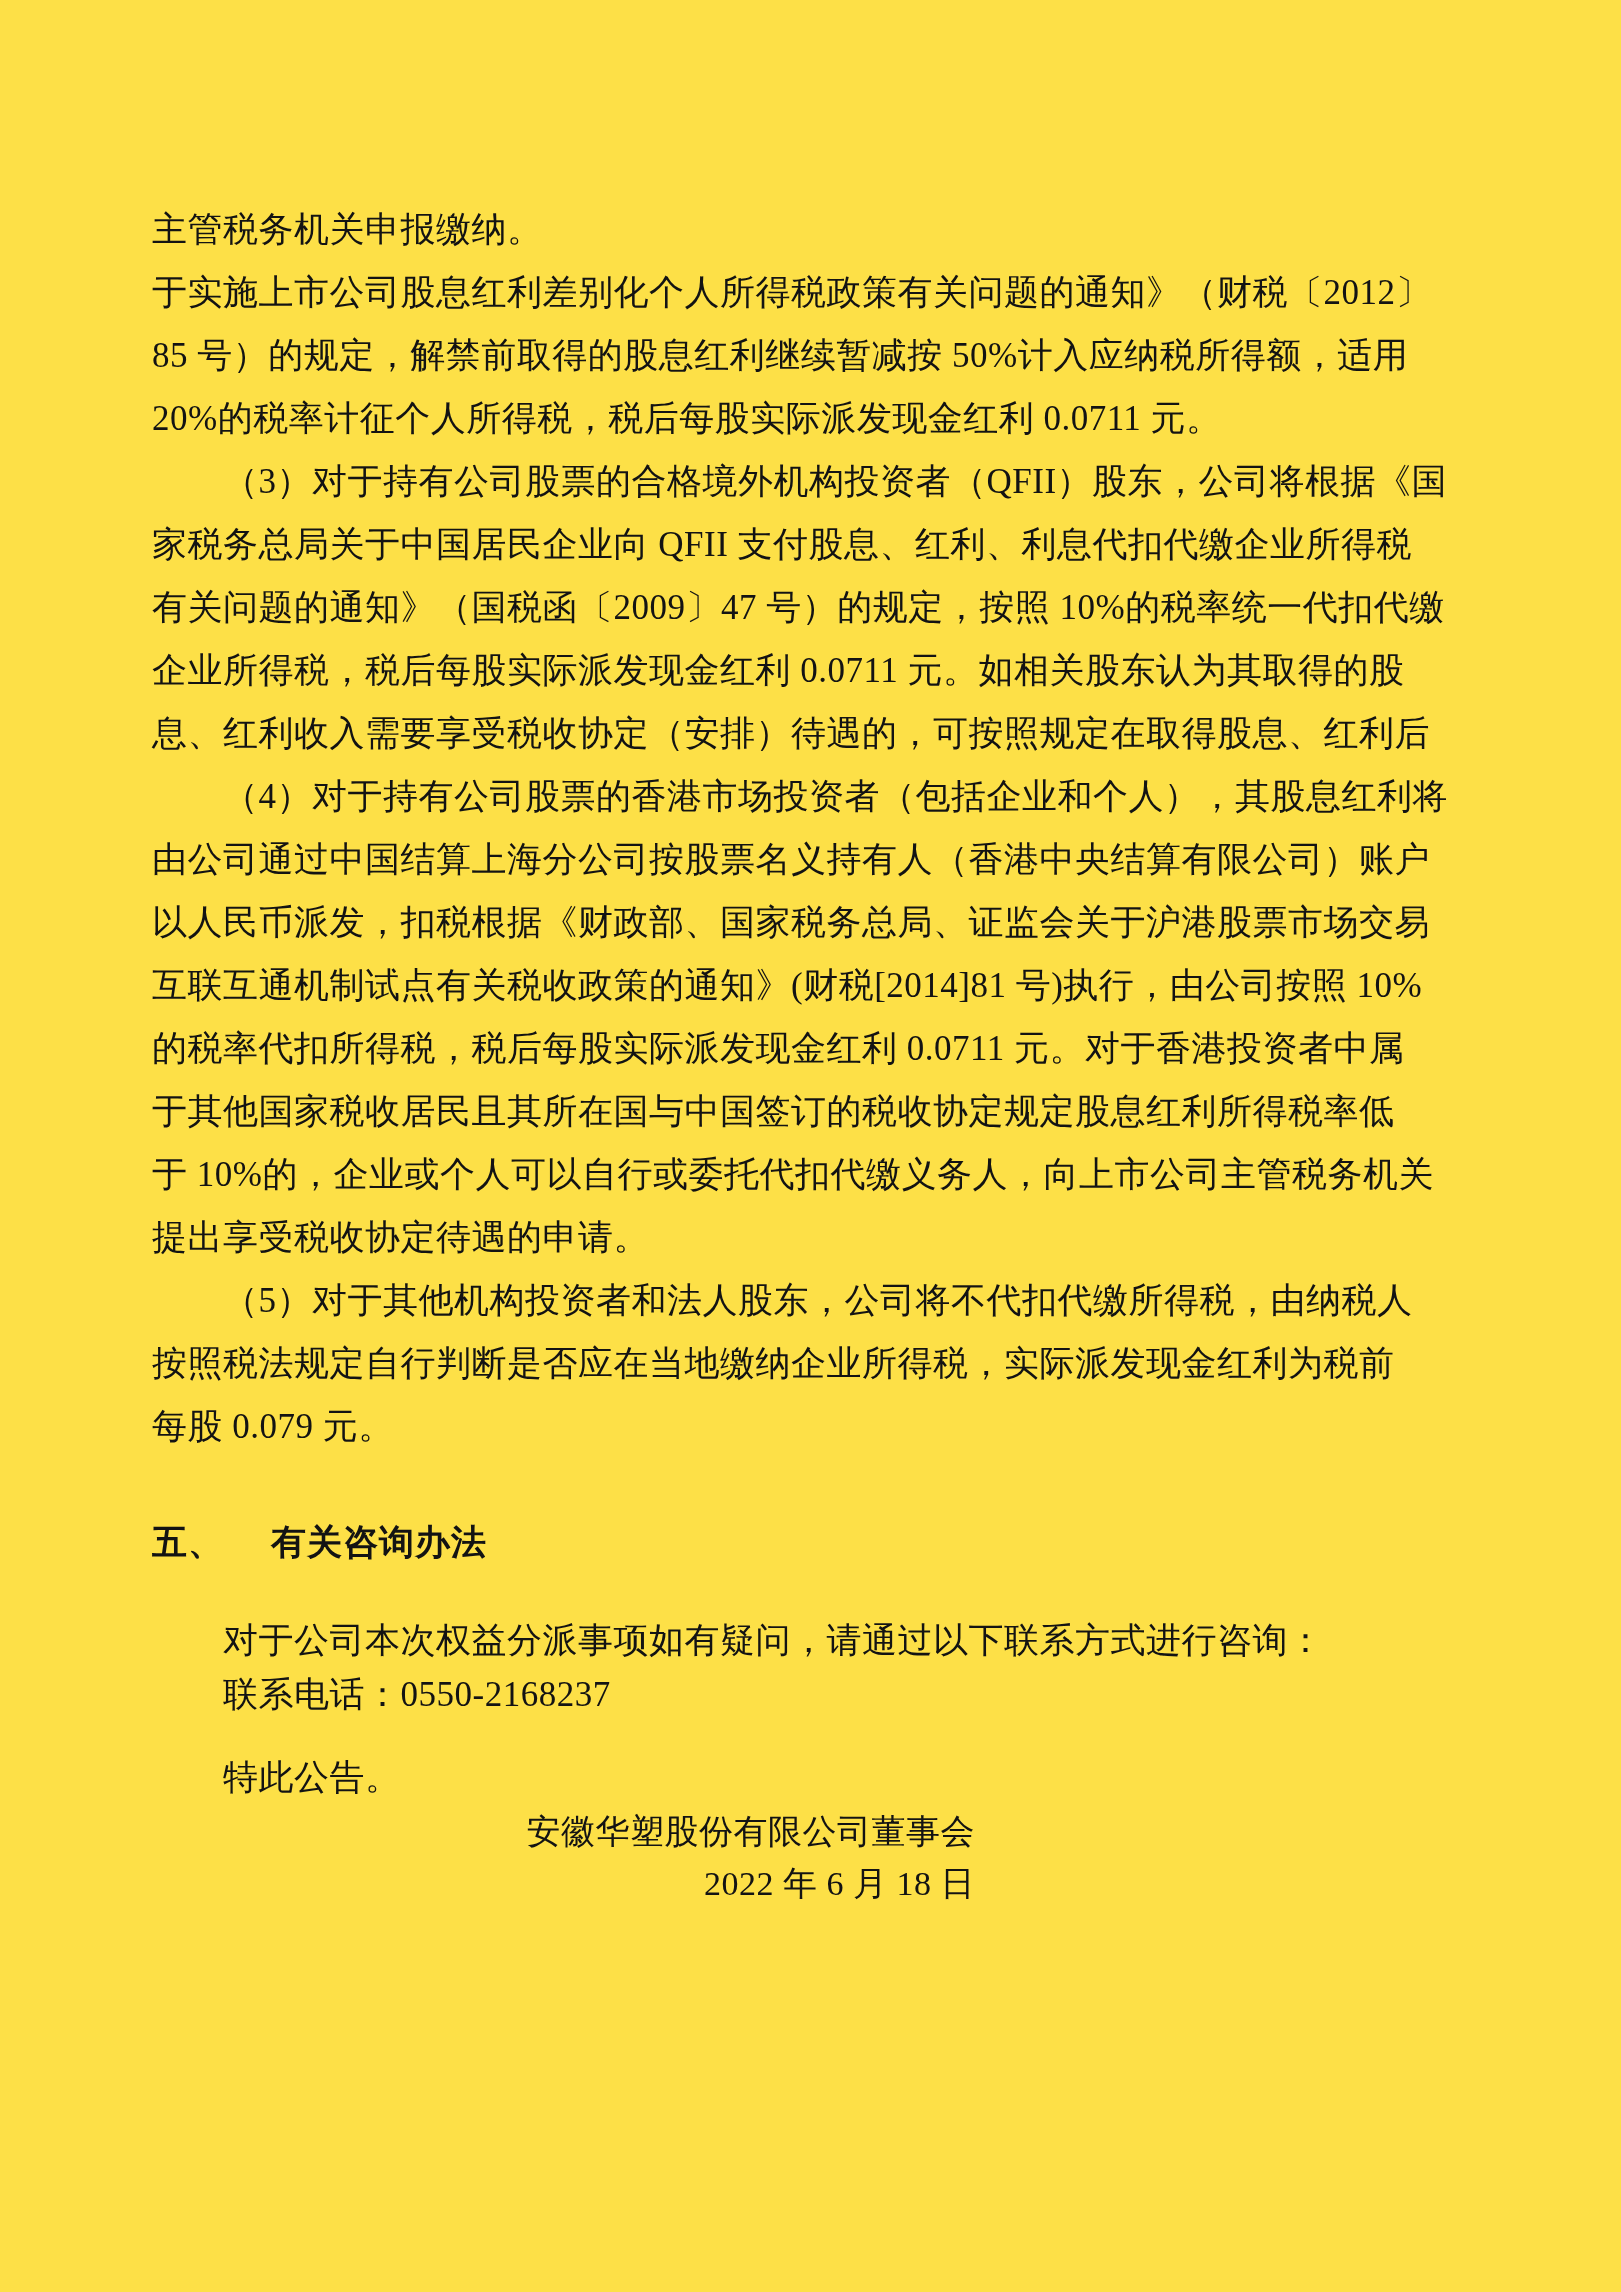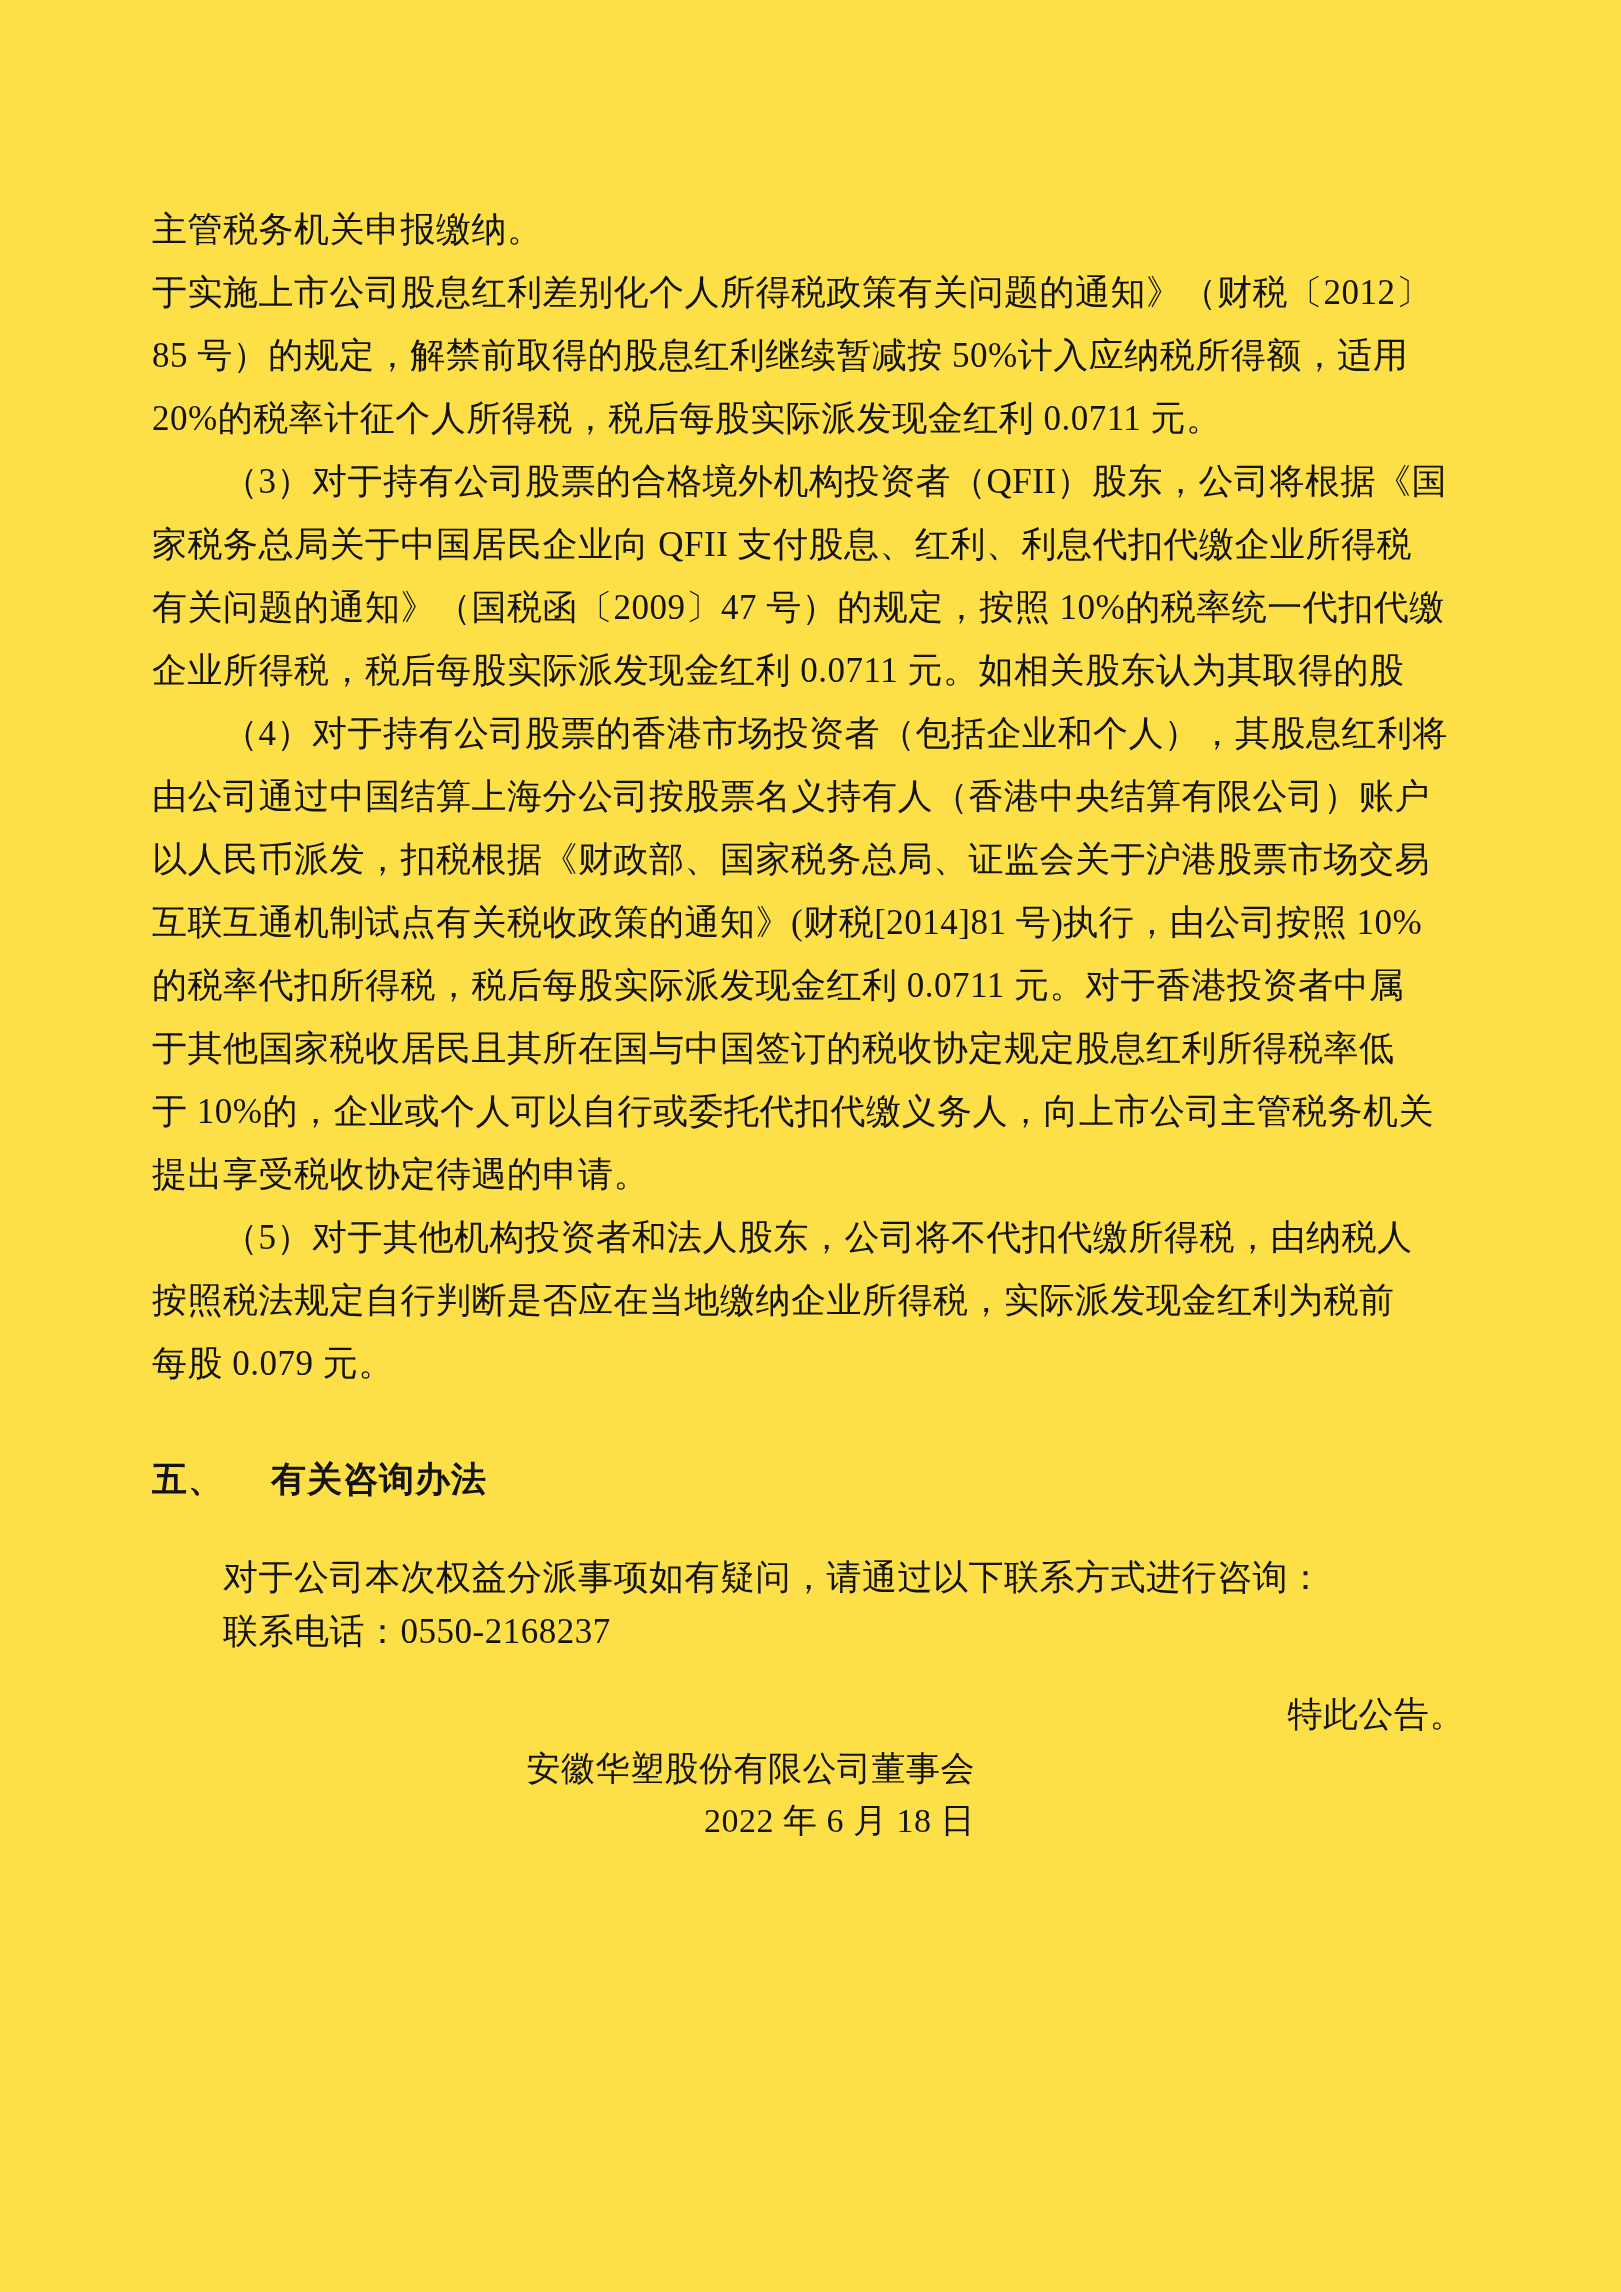"息、红利收入需要享受税收协定（安排）待遇的，可按照规定在取得股息、红利后" div.line { html: none -> <div>息、红利收入需要享受税收协定（安排）待遇的，可按照规定在取得股息、红利后</div> }
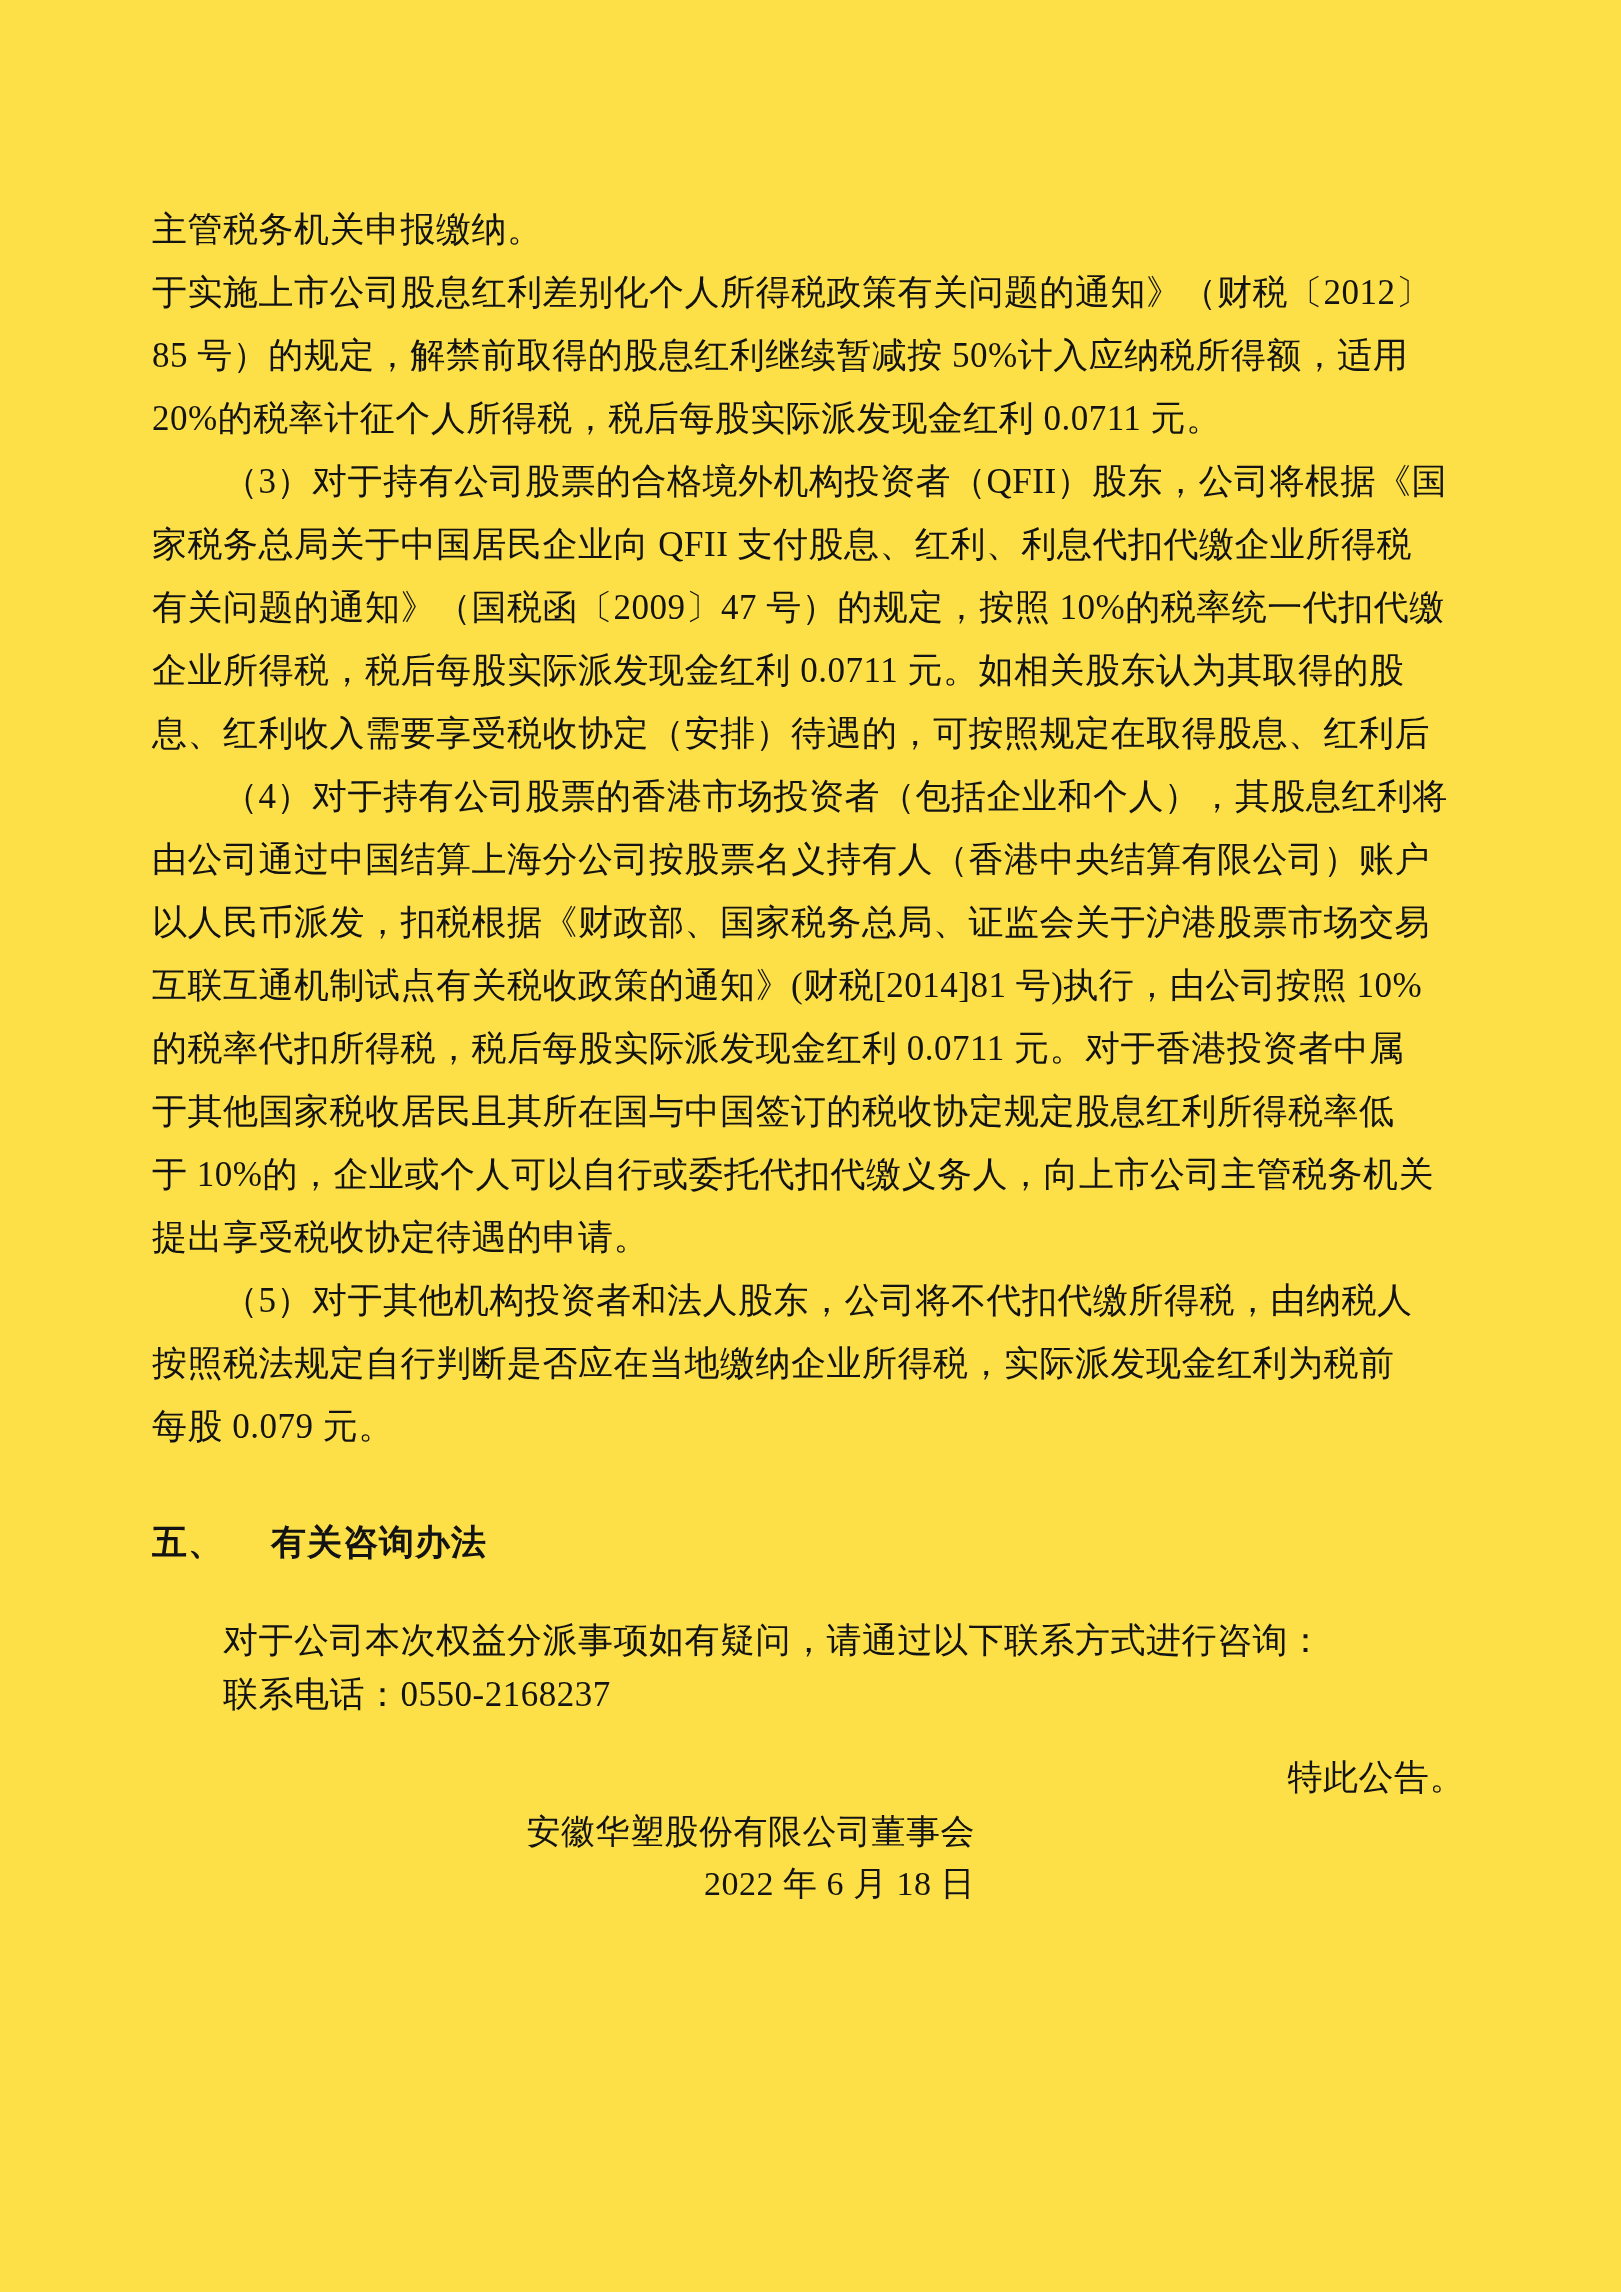"特此公告。" .closing-line { text-align: right -> none }
